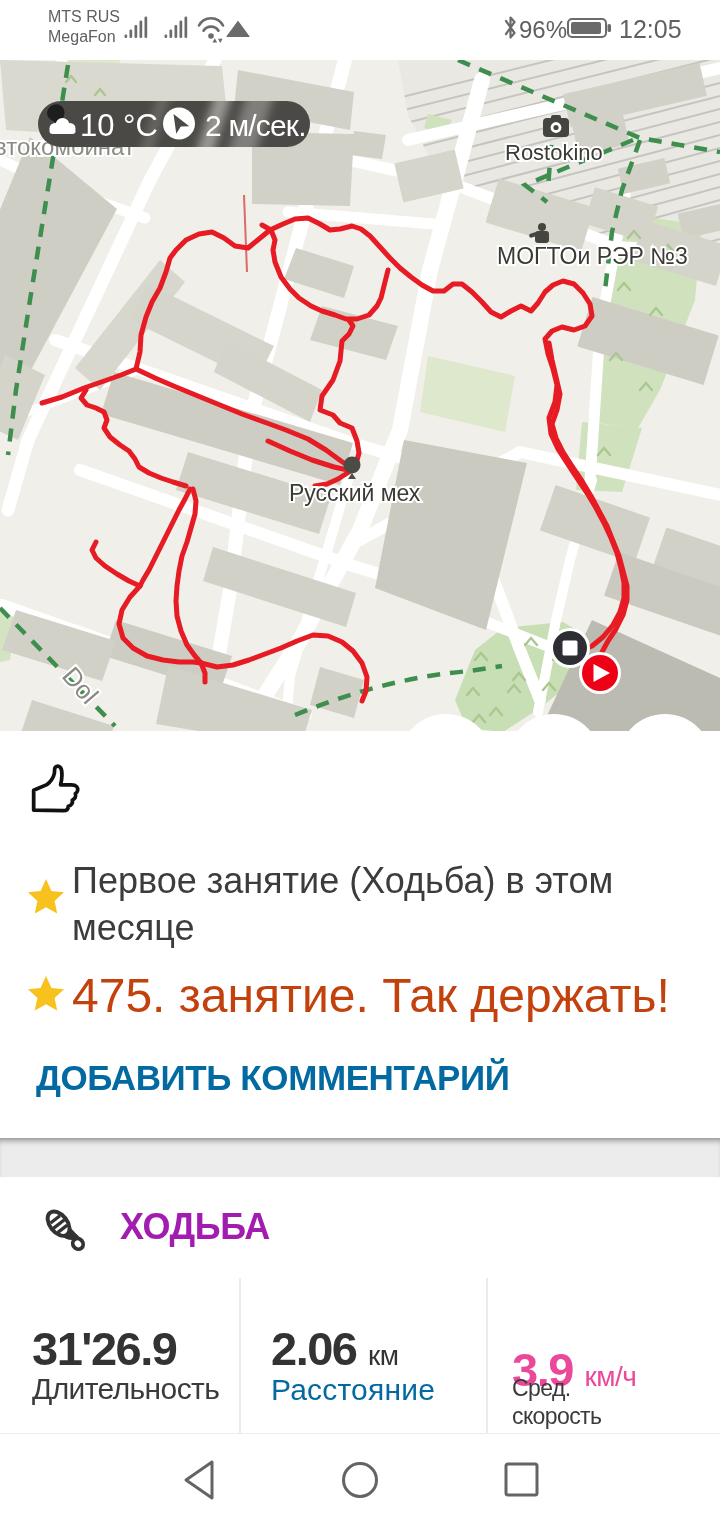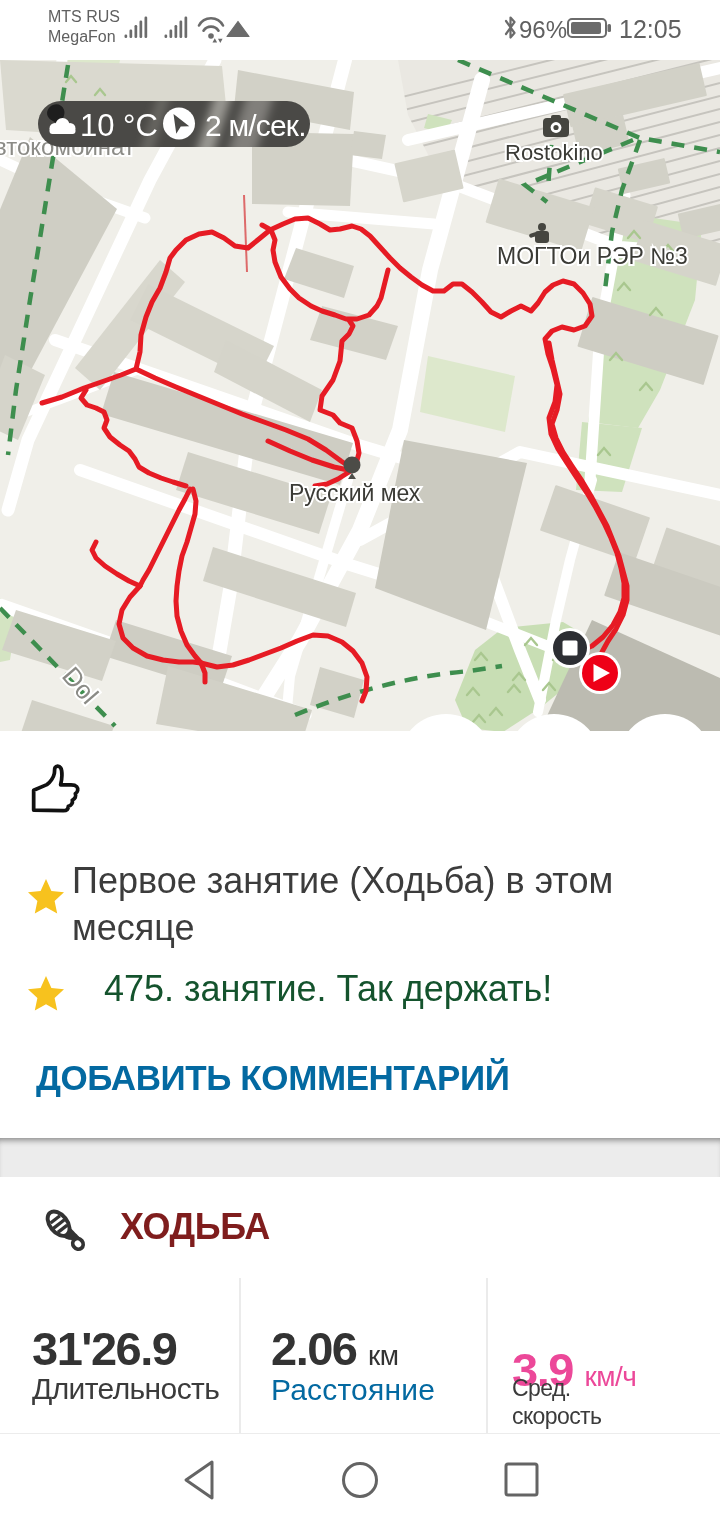"475. занятие. Так держать!" div.abs { color: #14532d -> #c2410c; font-size: 36px -> 48px; margin-left: 32px -> none }
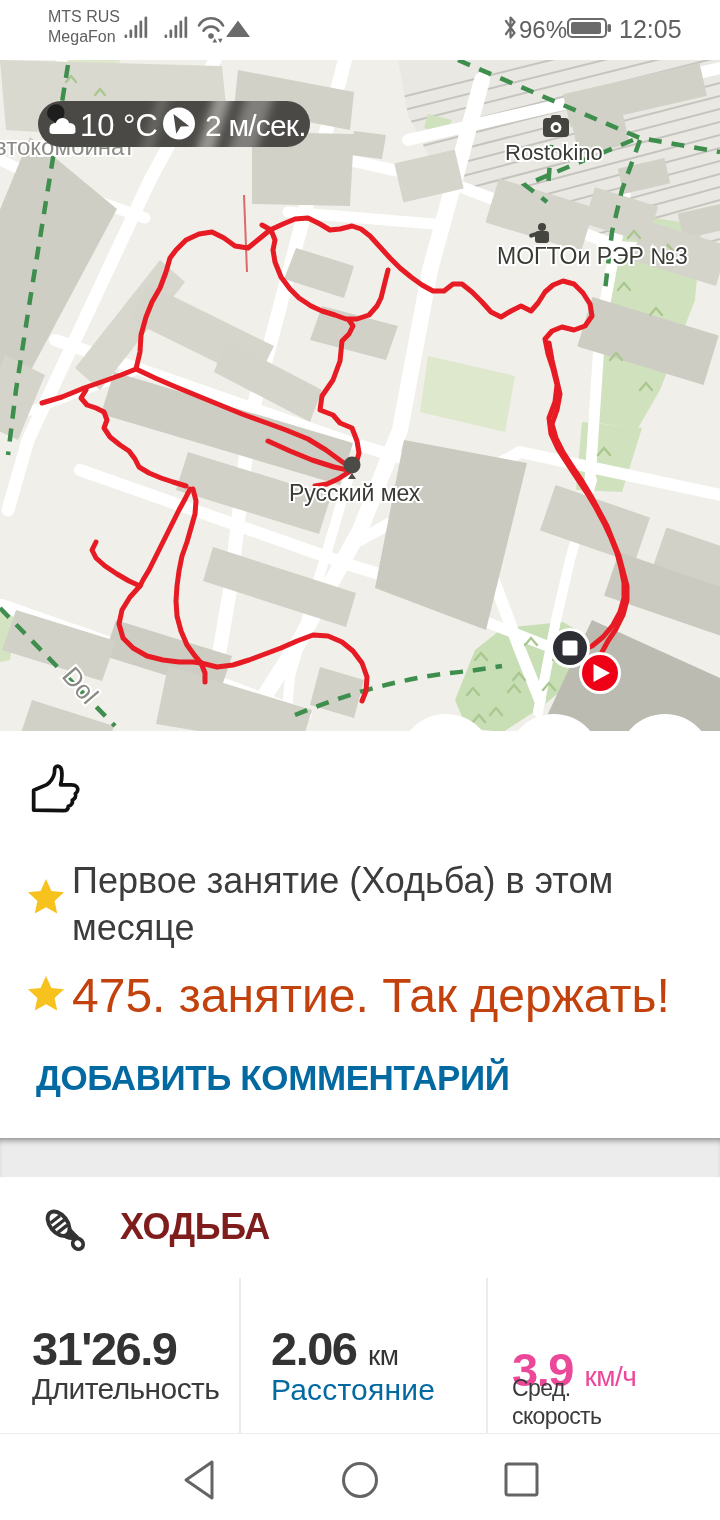"ХОДЬБА" div.abs { color: #7f1d1d -> #a21caf }
